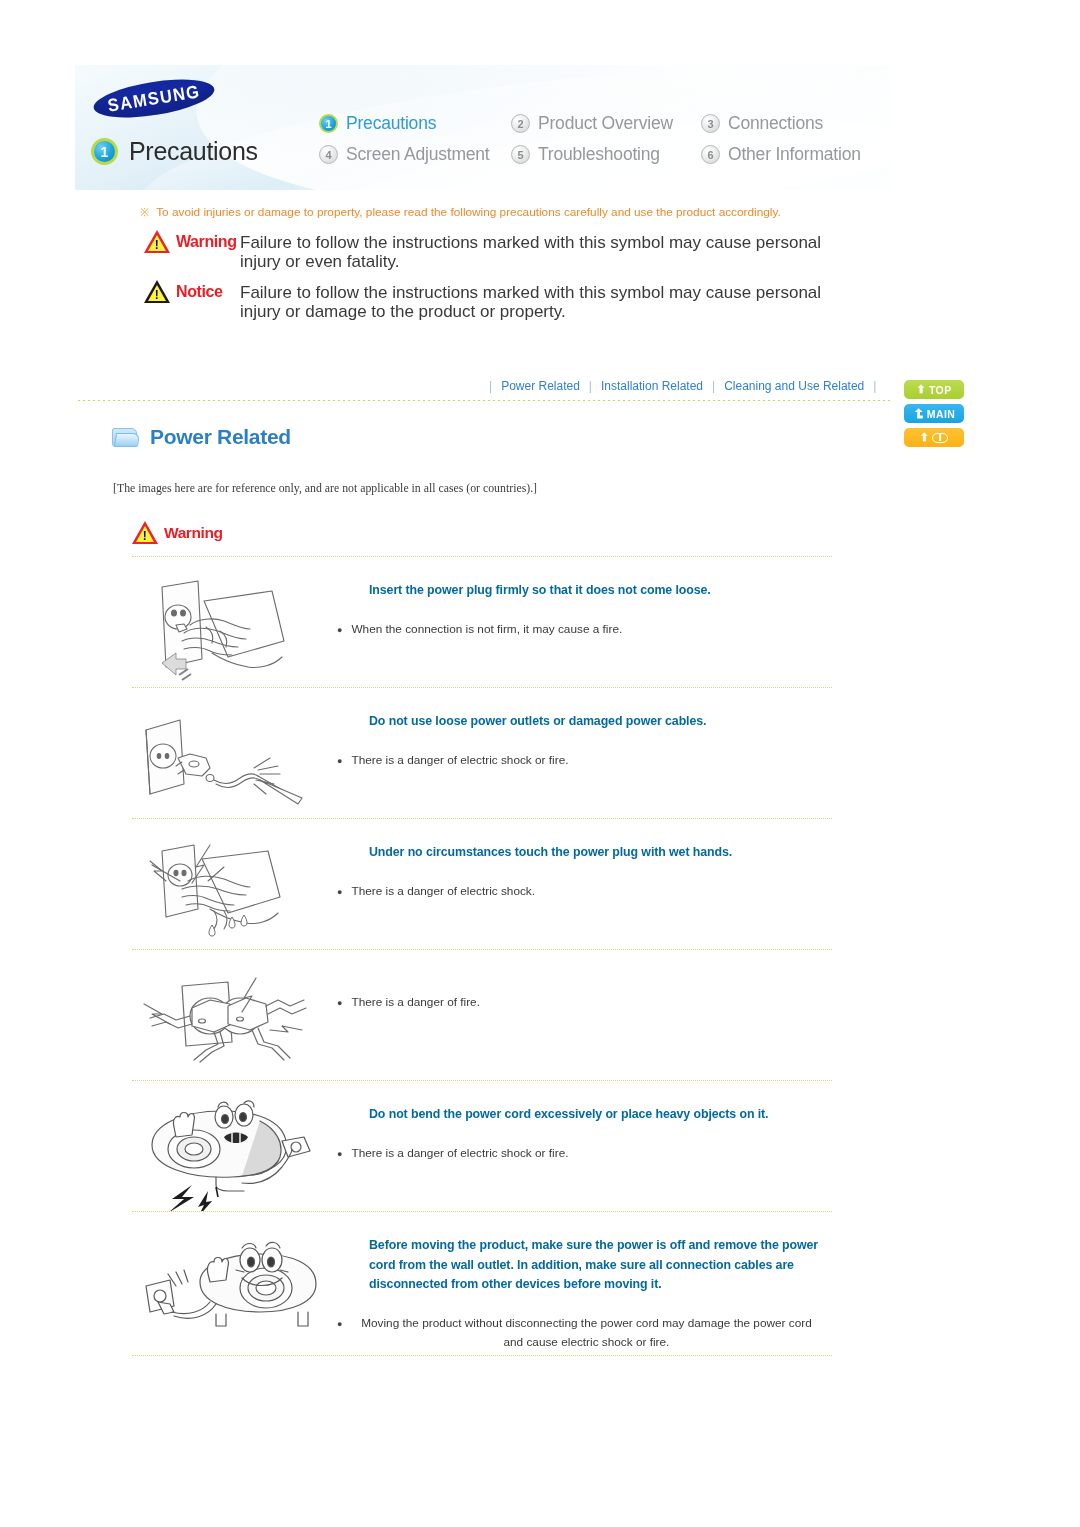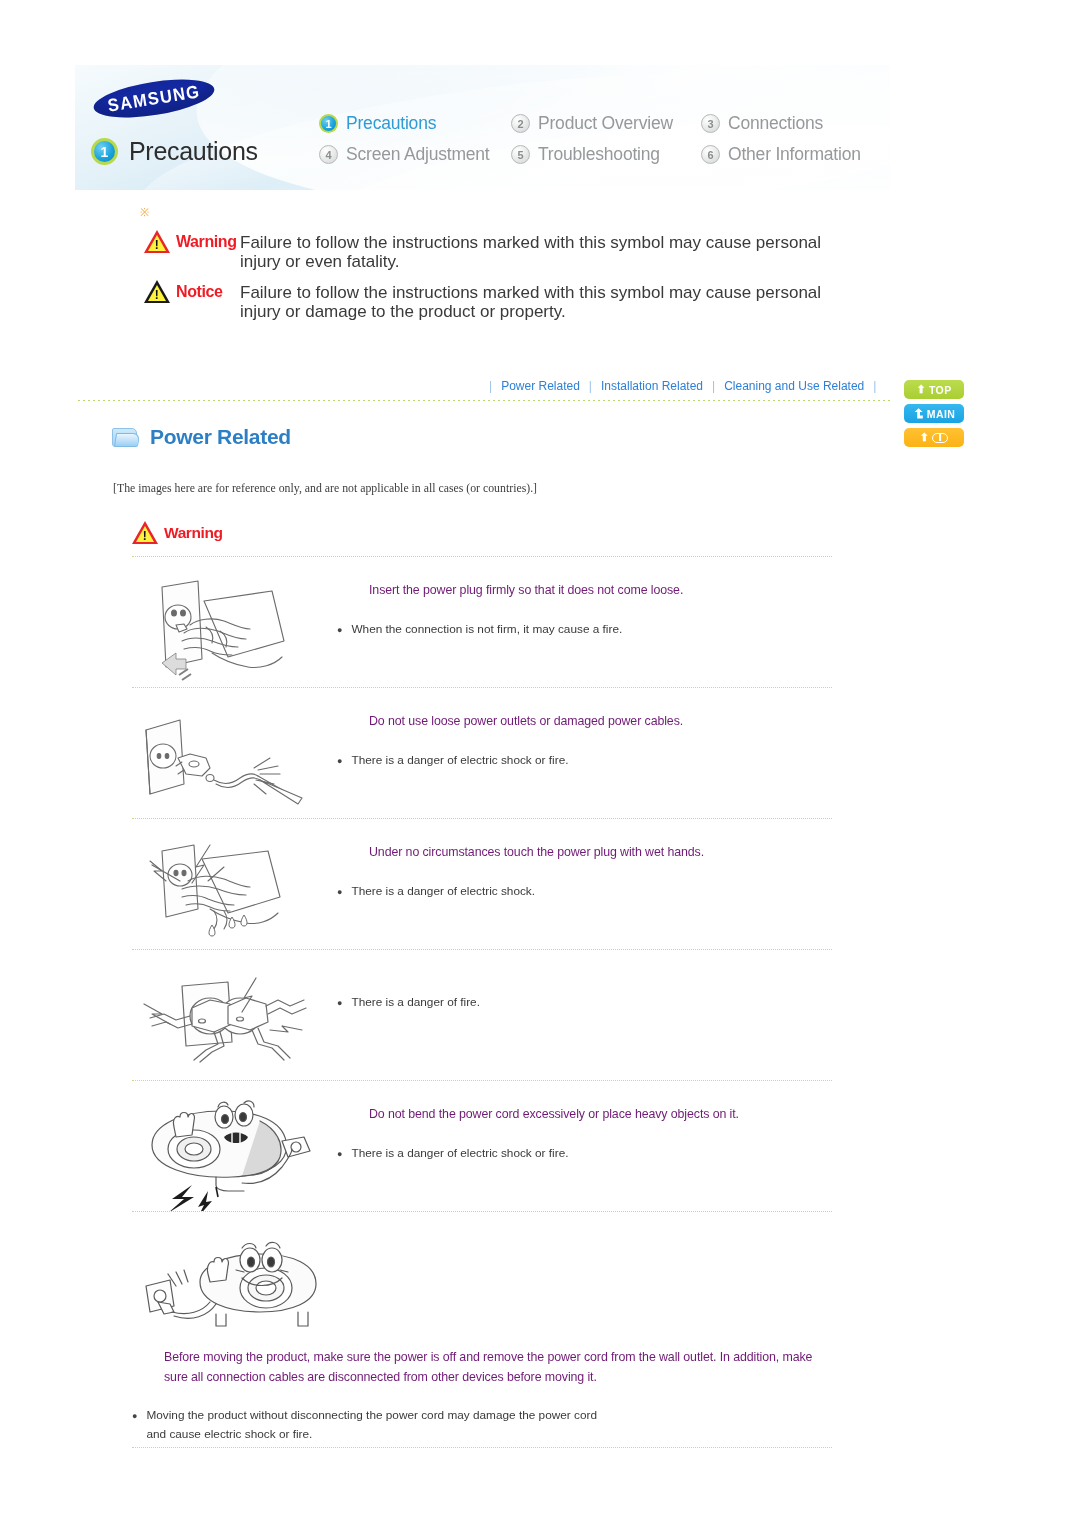"To avoid injuries or damage" div.lead-text { html: none -> <div>To avoid injuries or damage to property, please read the following precautions carefully and use the product accordingly.</div> }
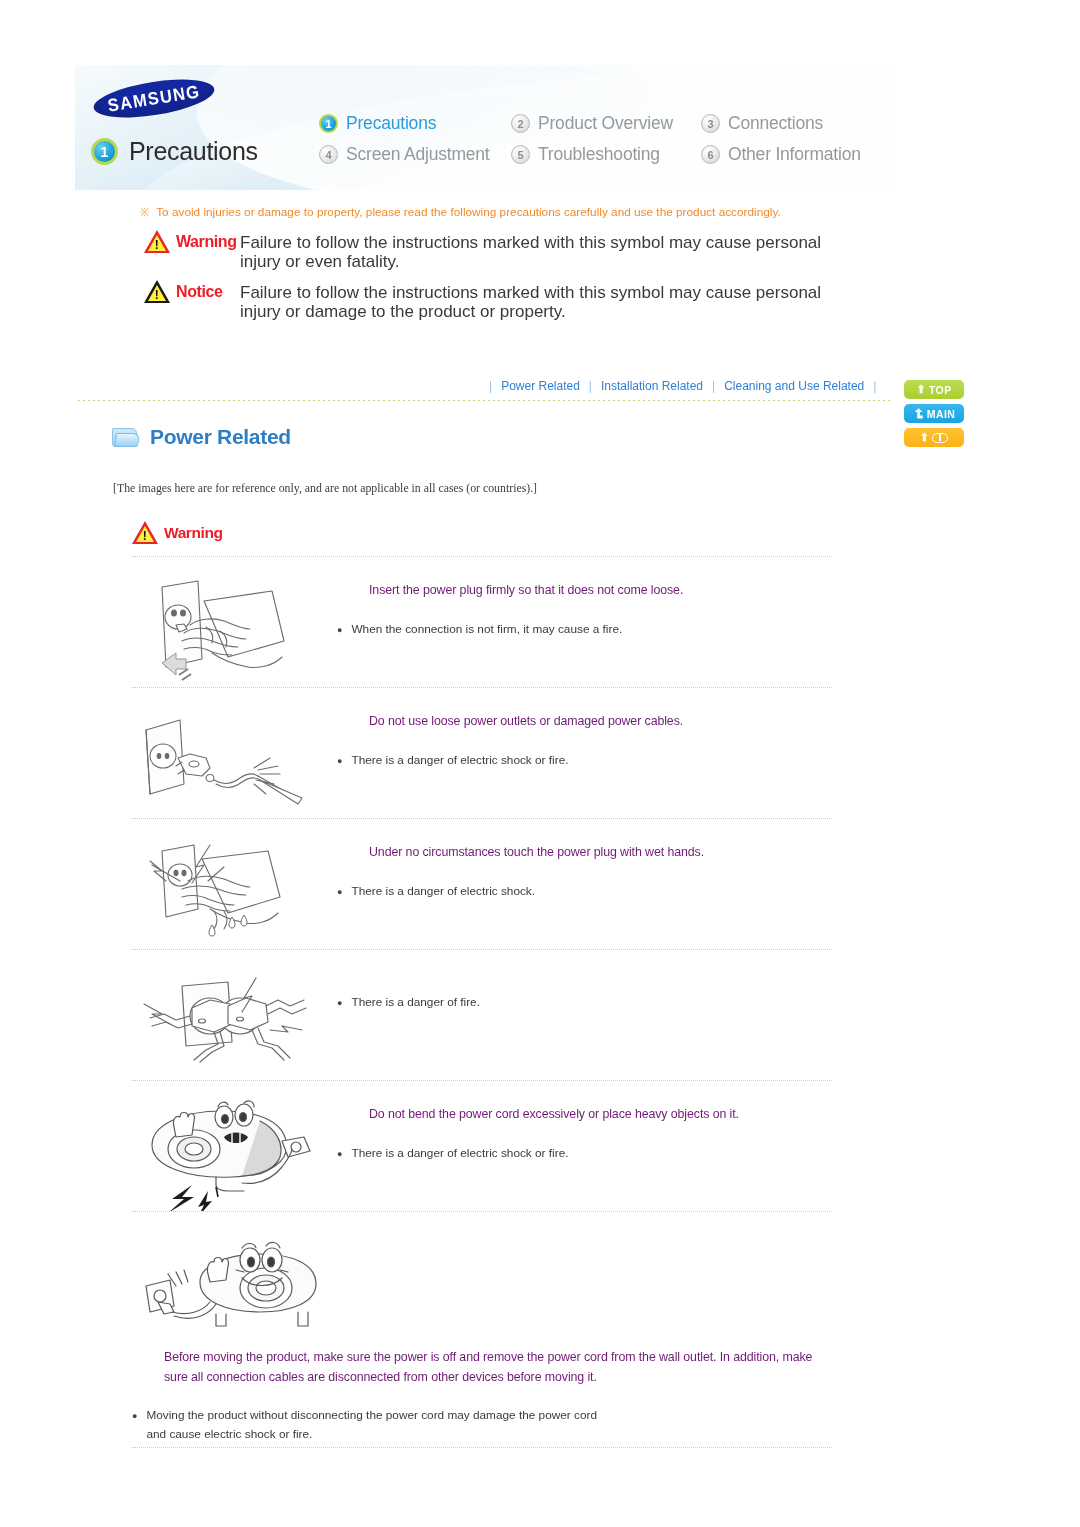"Insert the power plug firmly" .sheading { color: #701a75 -> #0369a1; font-weight: normal -> bold }
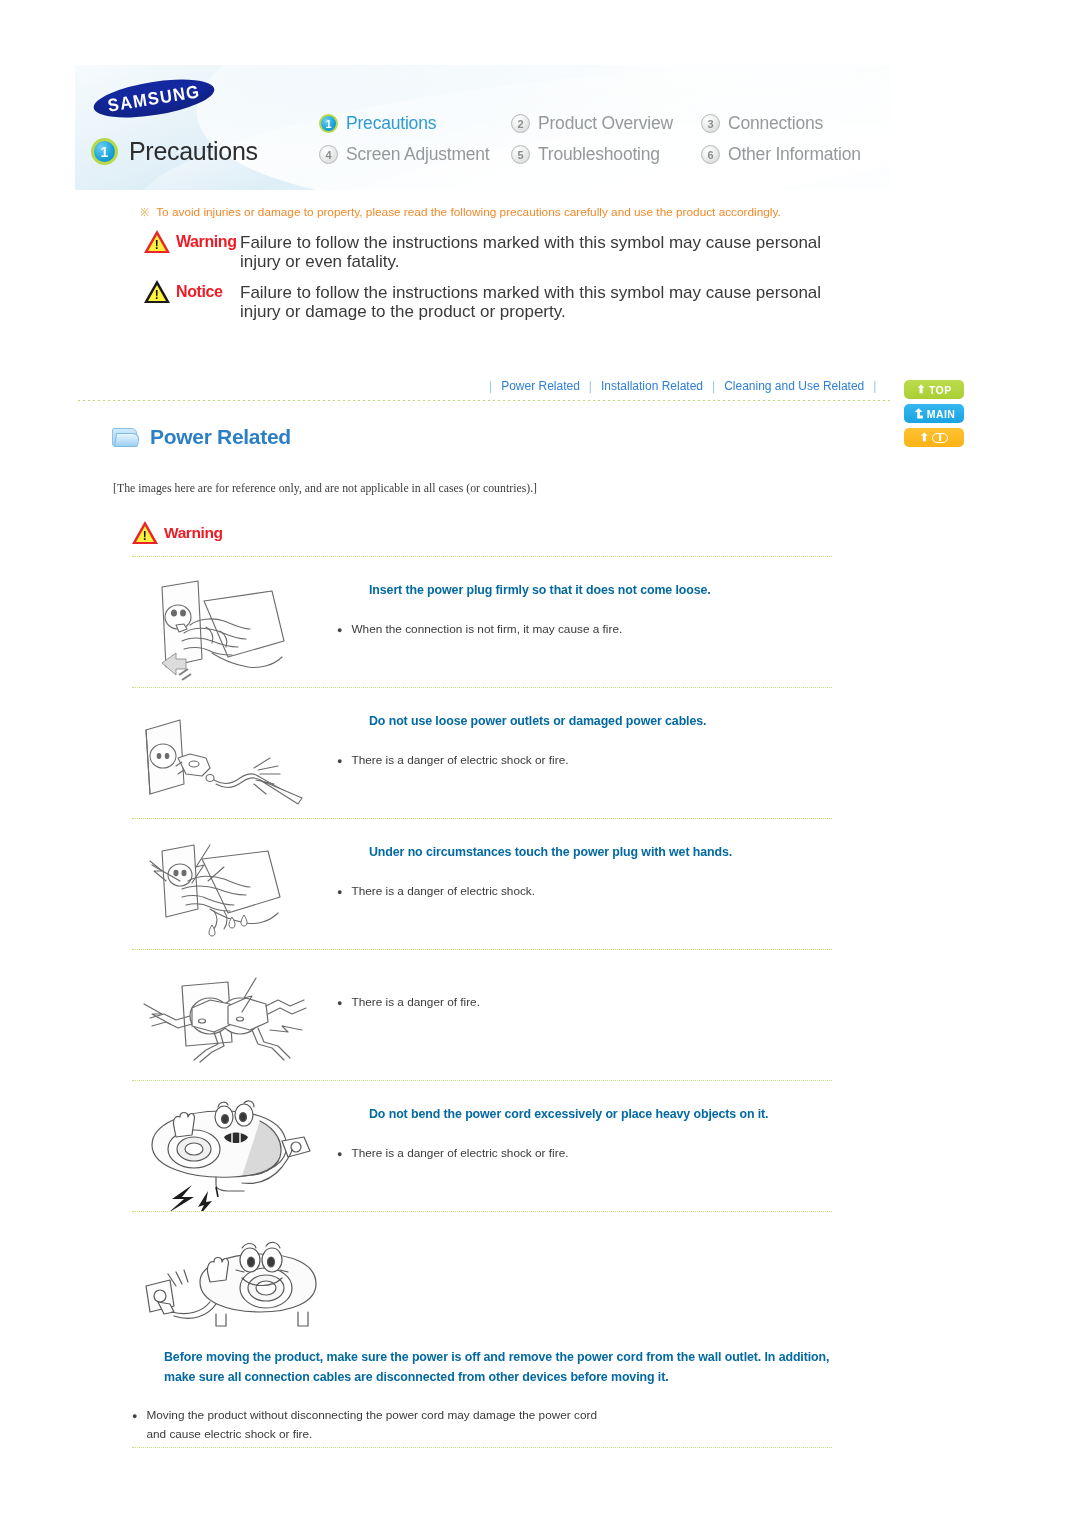"When the connection is not" .sbullet .btxt { text-align: none -> center }
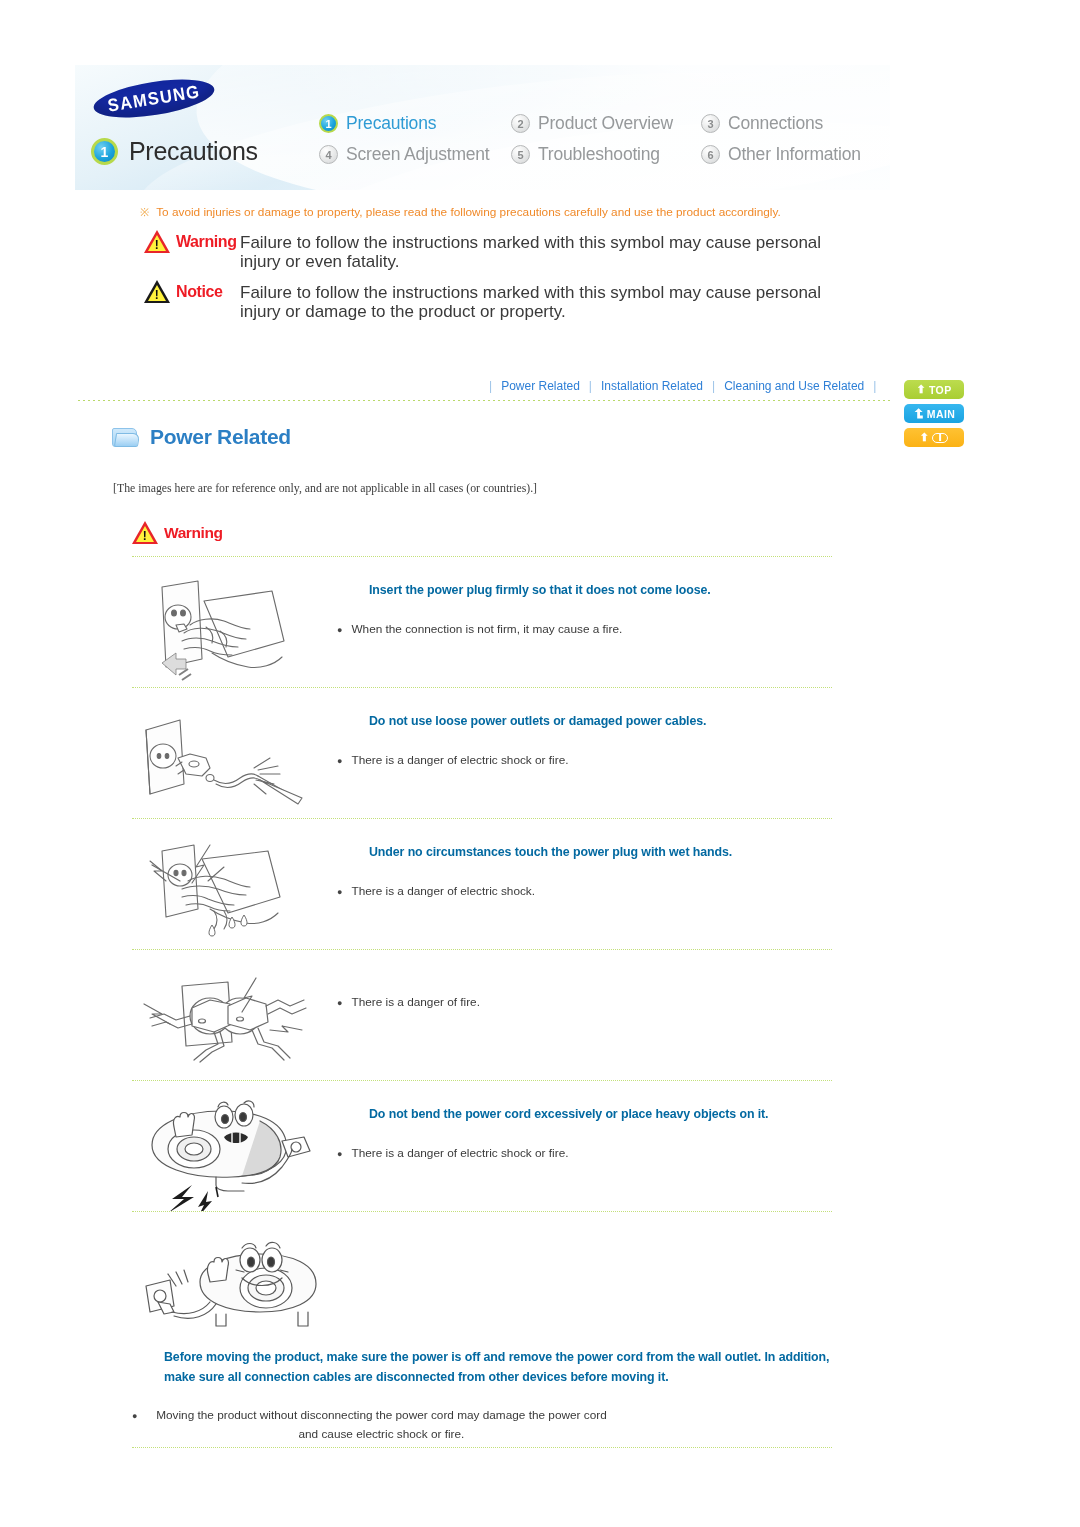"Before moving the product, make" .srow:last-child { flex-direction: column -> none }
